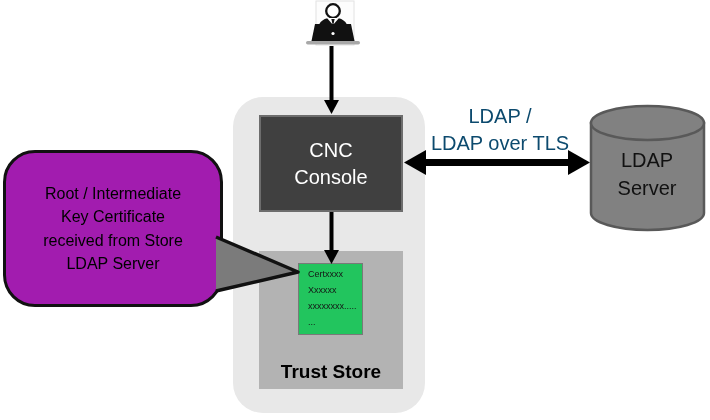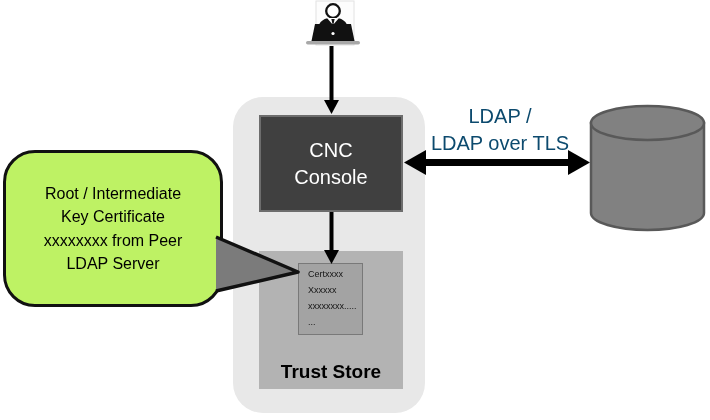"LDAP" div.ldap-server-label { html: none -> <div> <div>LDAP</div> <div>Server</div> </div> }
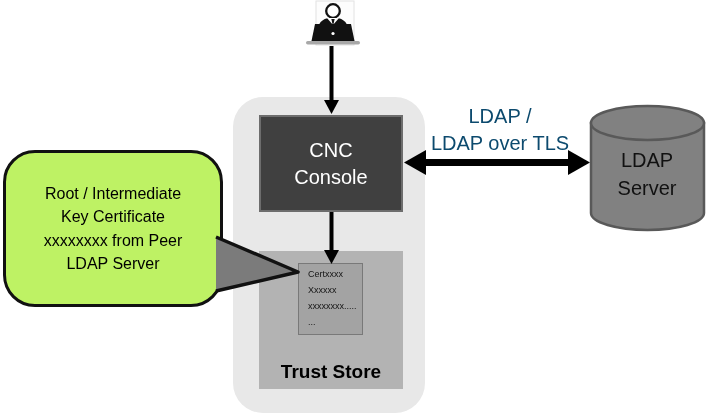"Root / Intermediate" .callout-bubble { background: #bef264 -> #a21caf }
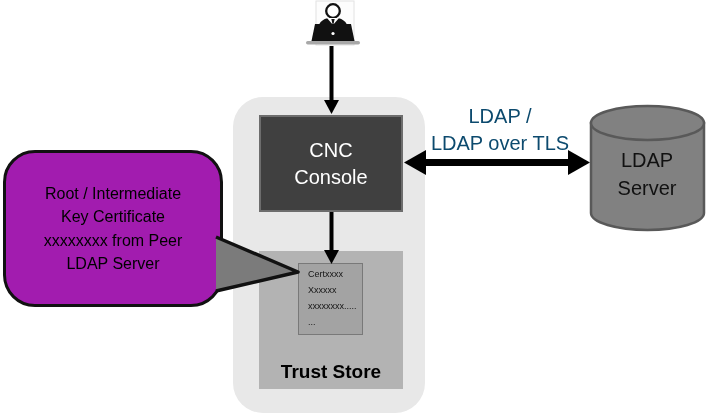"xxxxxxxx from Peer" div { text: xxxxxxxx from Peer -> received from Store }
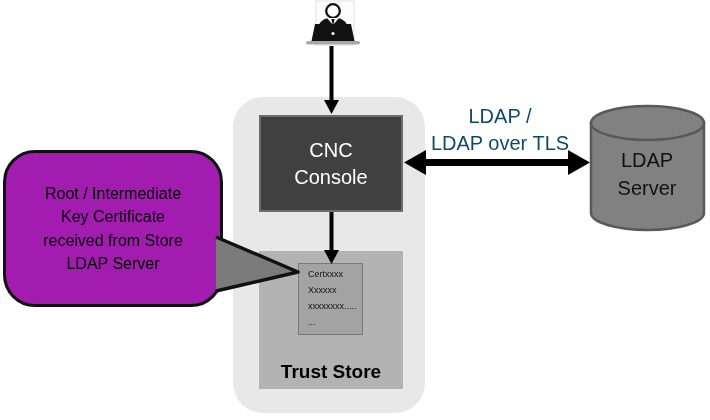"Certxxxx" .cert-box { background: #a3a3a3 -> #22c55e }
